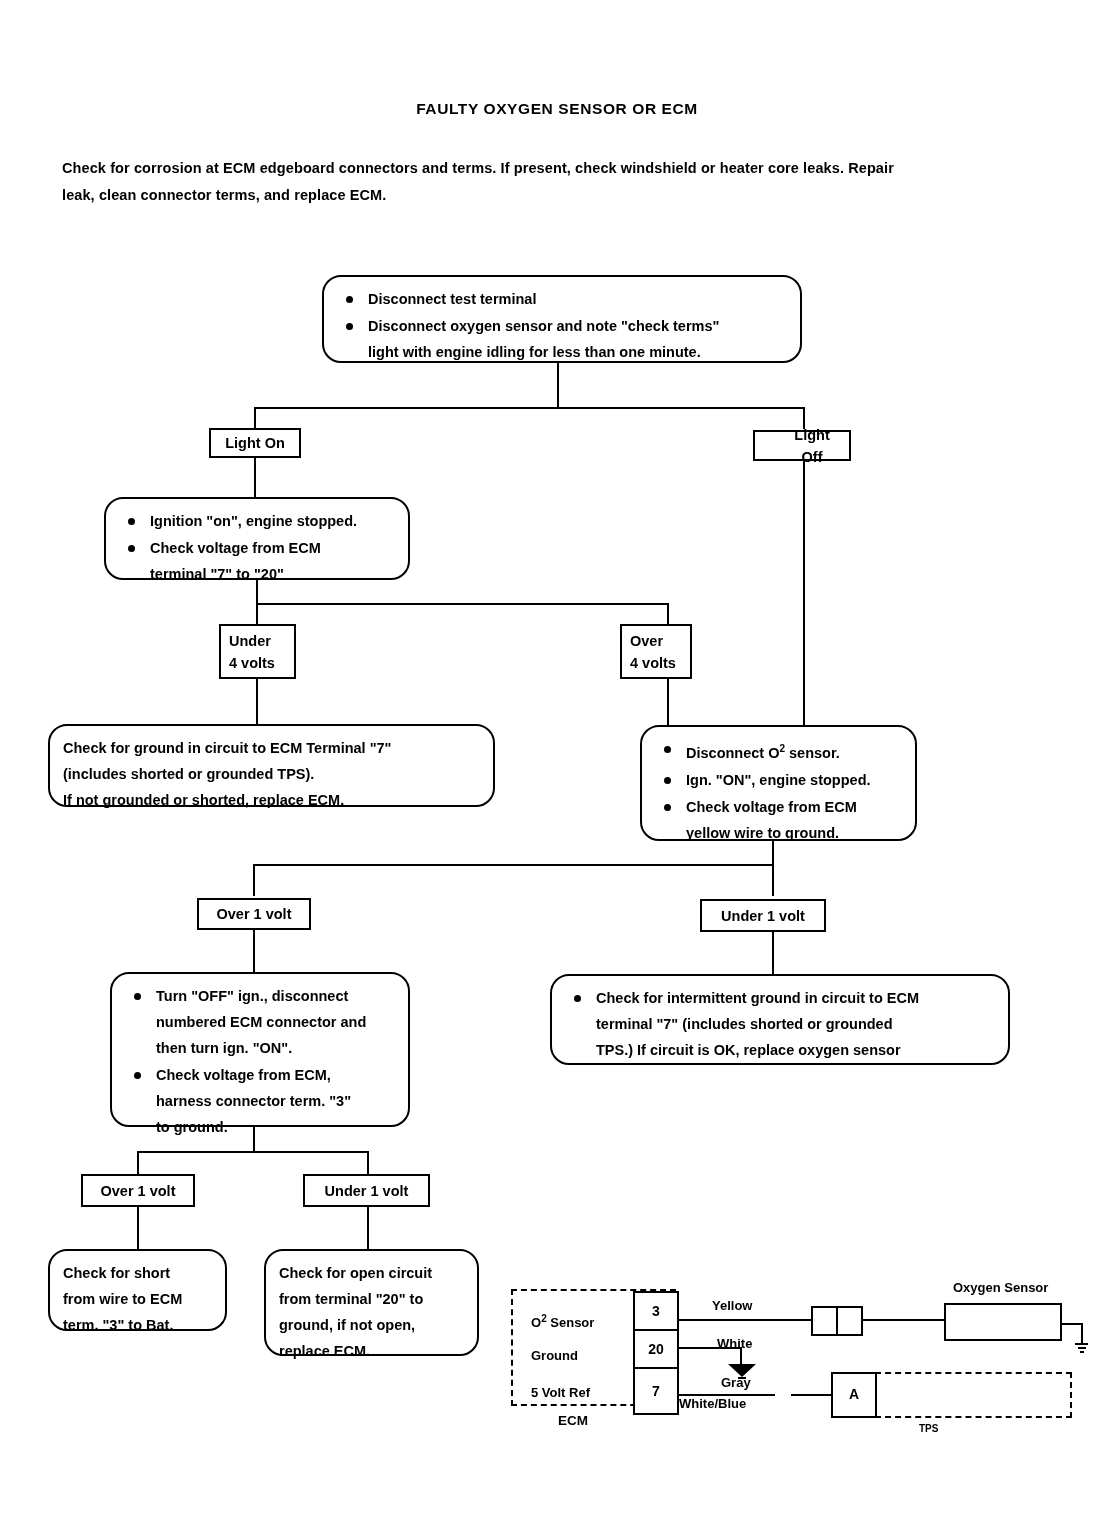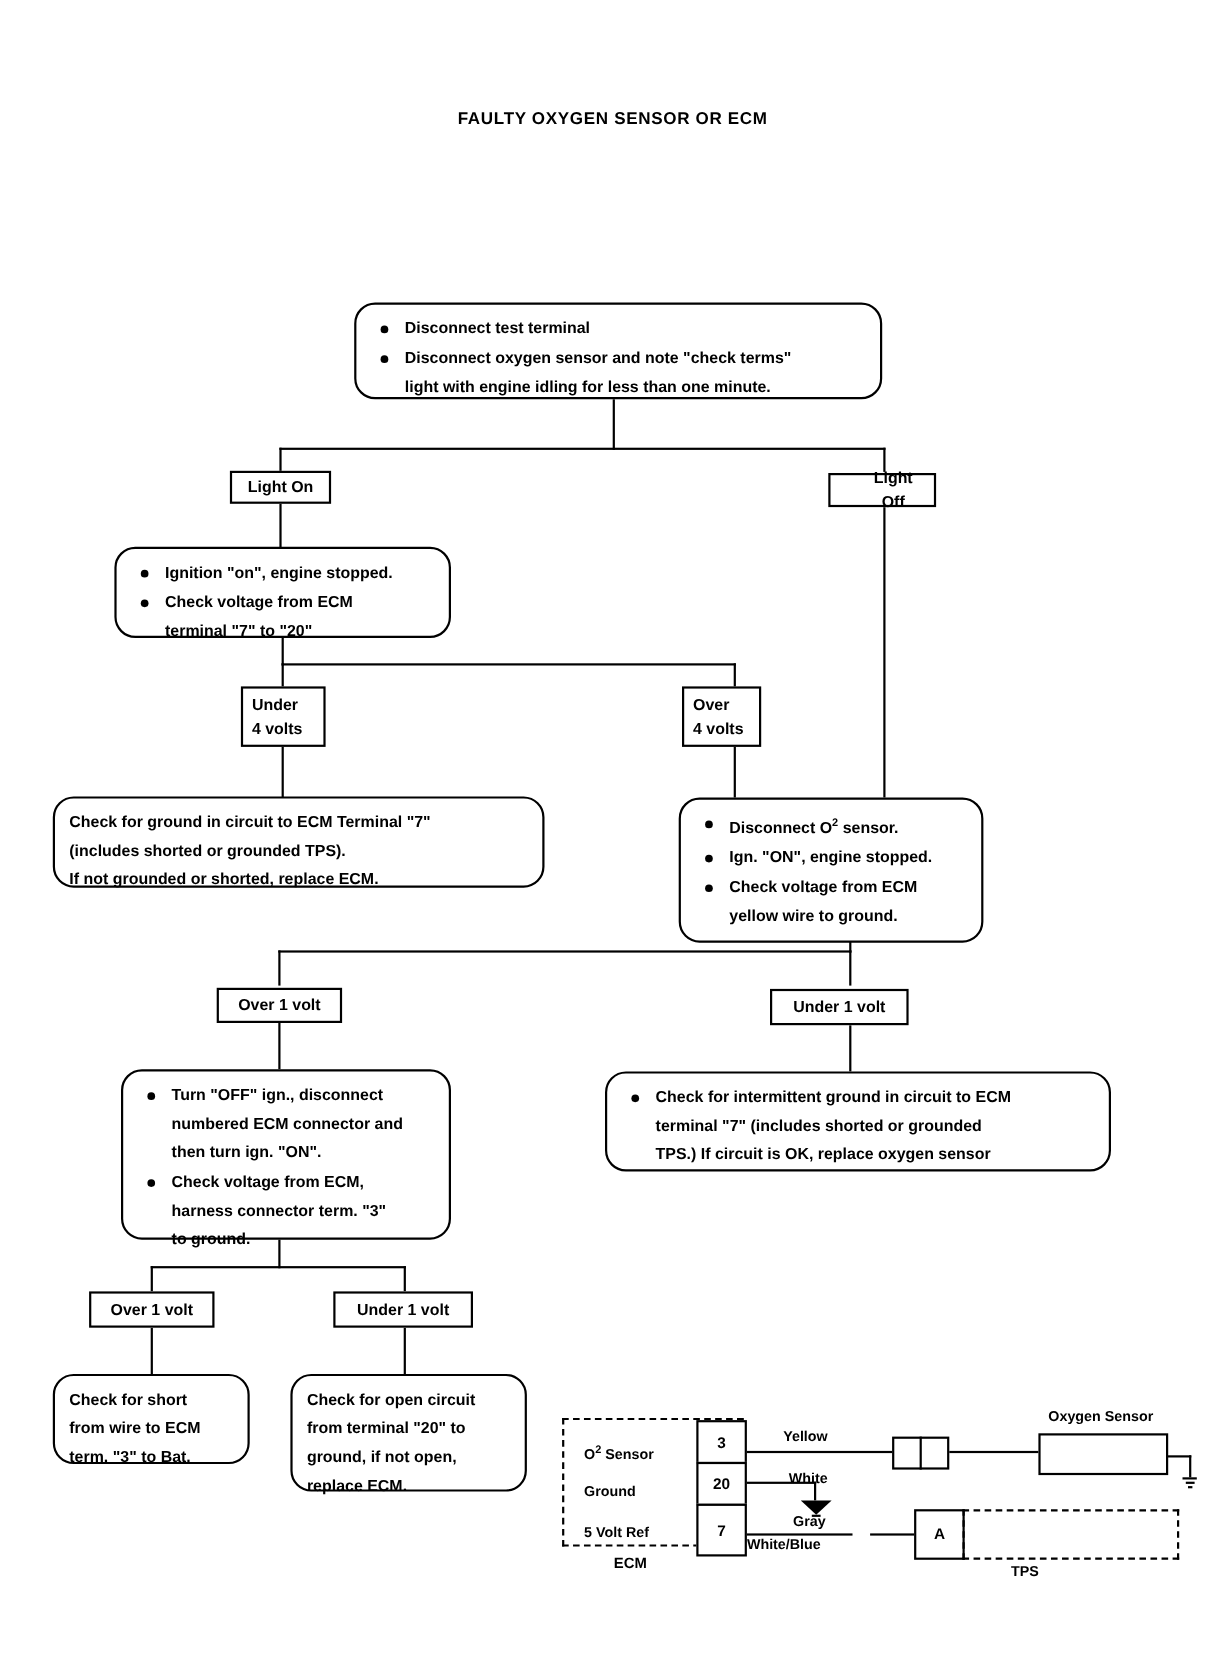"Check for corrosion at ECM" div.intro { html: none -> <div> <div>Check for corrosion at ECM edgeboard connectors and terms. If present, check windshield or heater core leaks. Repair</div> <div>leak, clean connector terms, and replace ECM.</div> </div> }
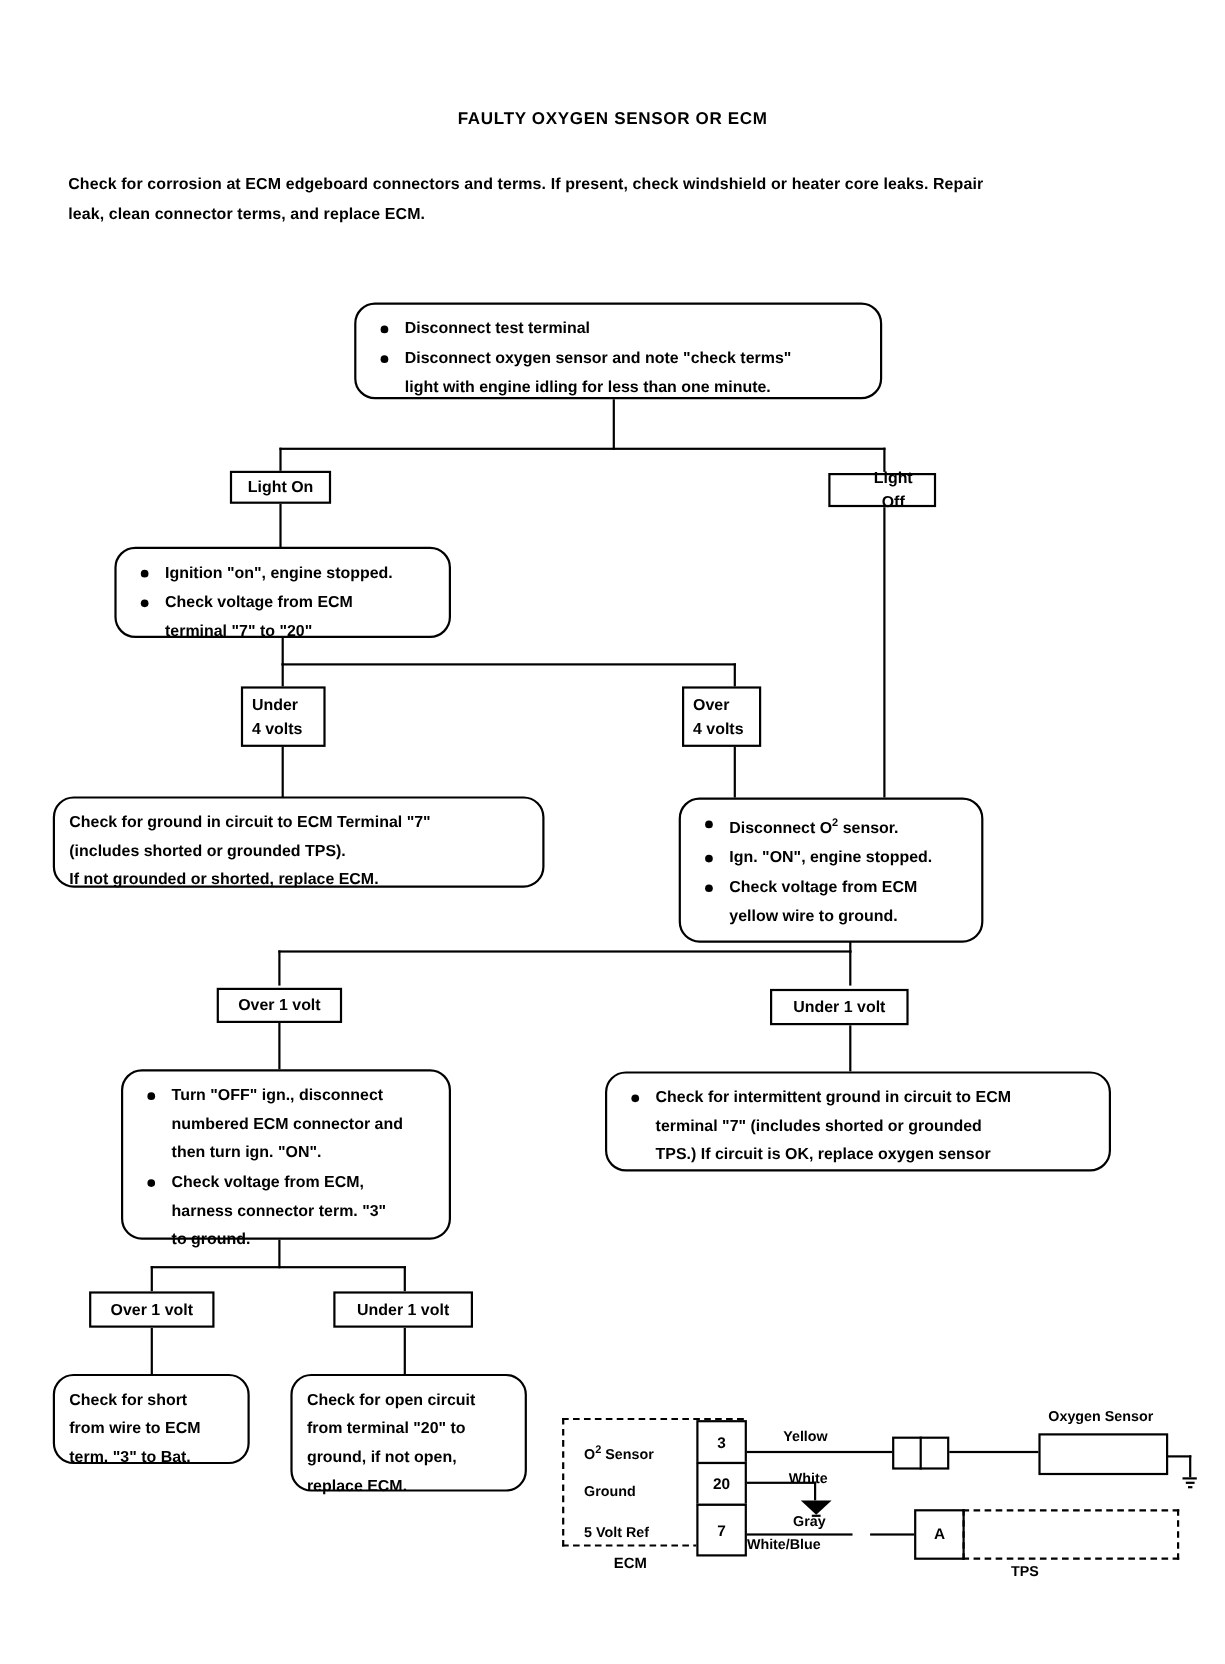"Disconnect O2 sensor." div.box { height: 132px -> 116px; left: 617px -> 640px }
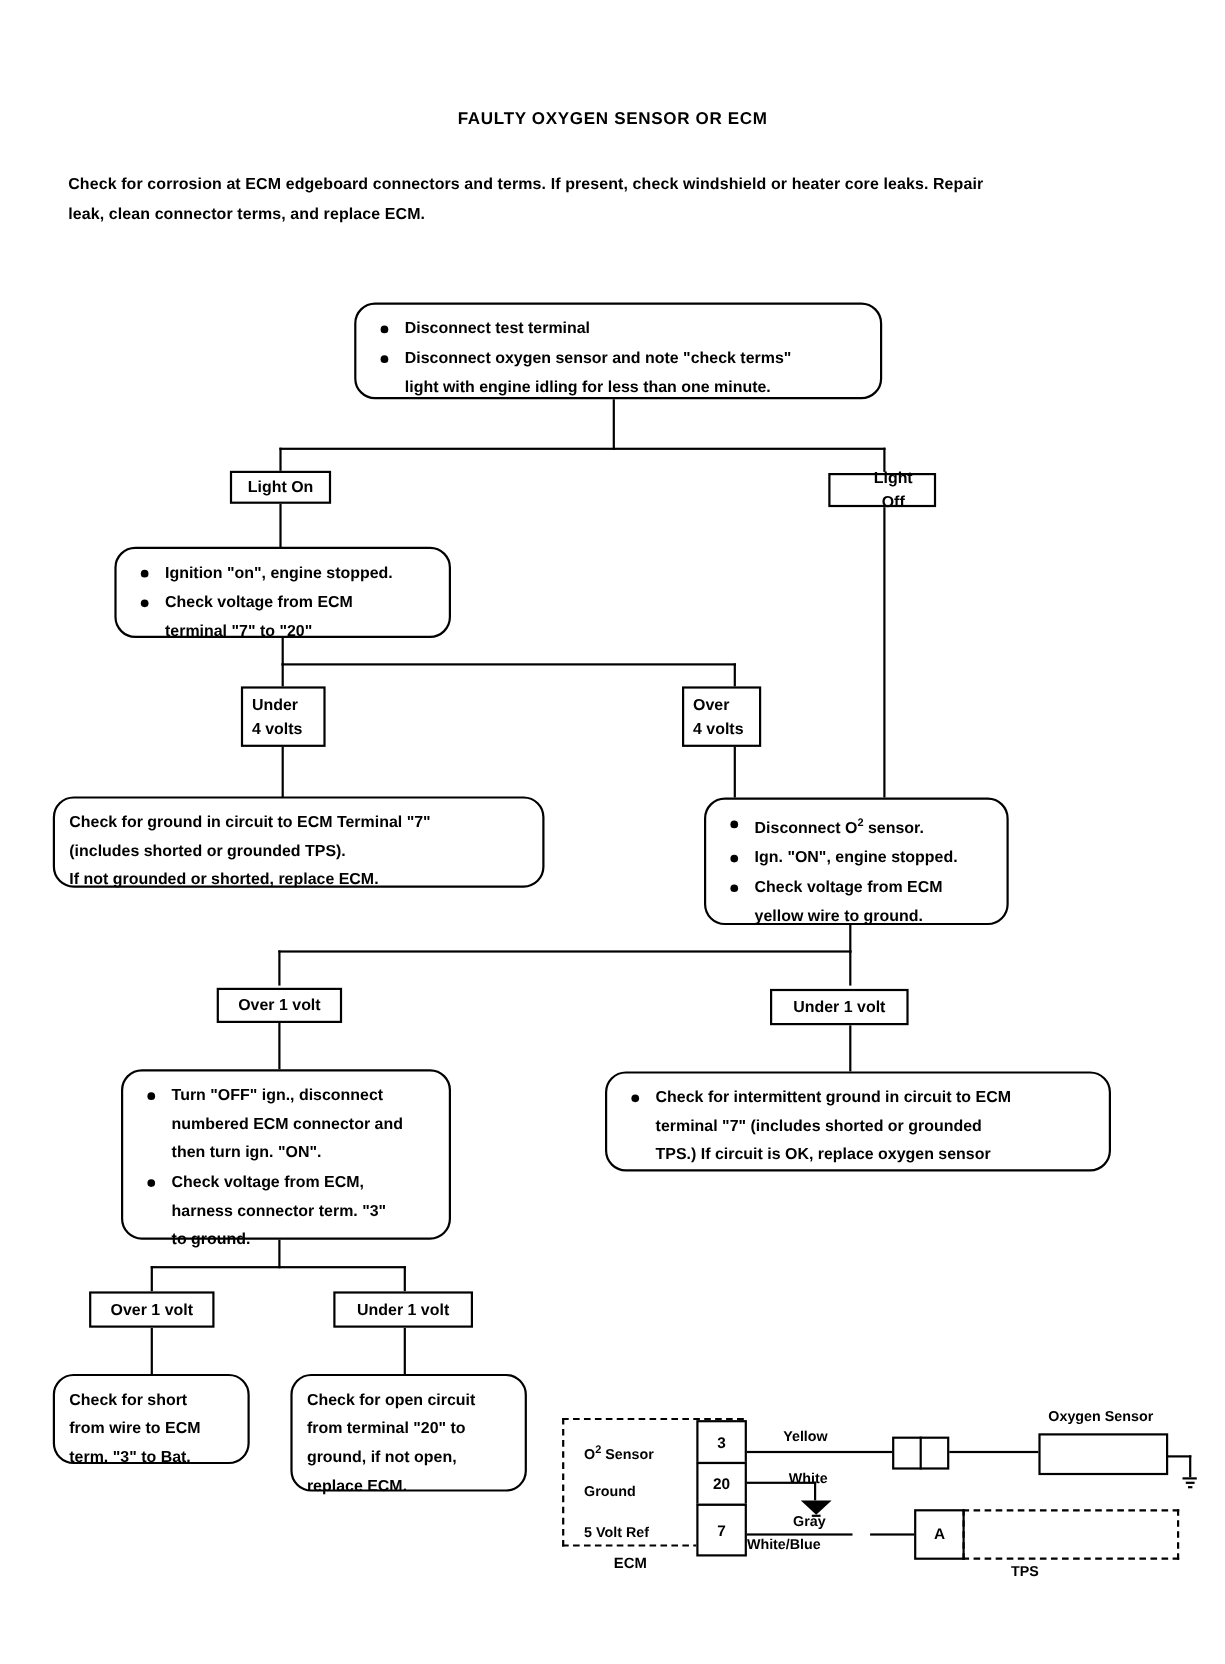"TPS" div.wlab { font-size: 13px -> 10px }
